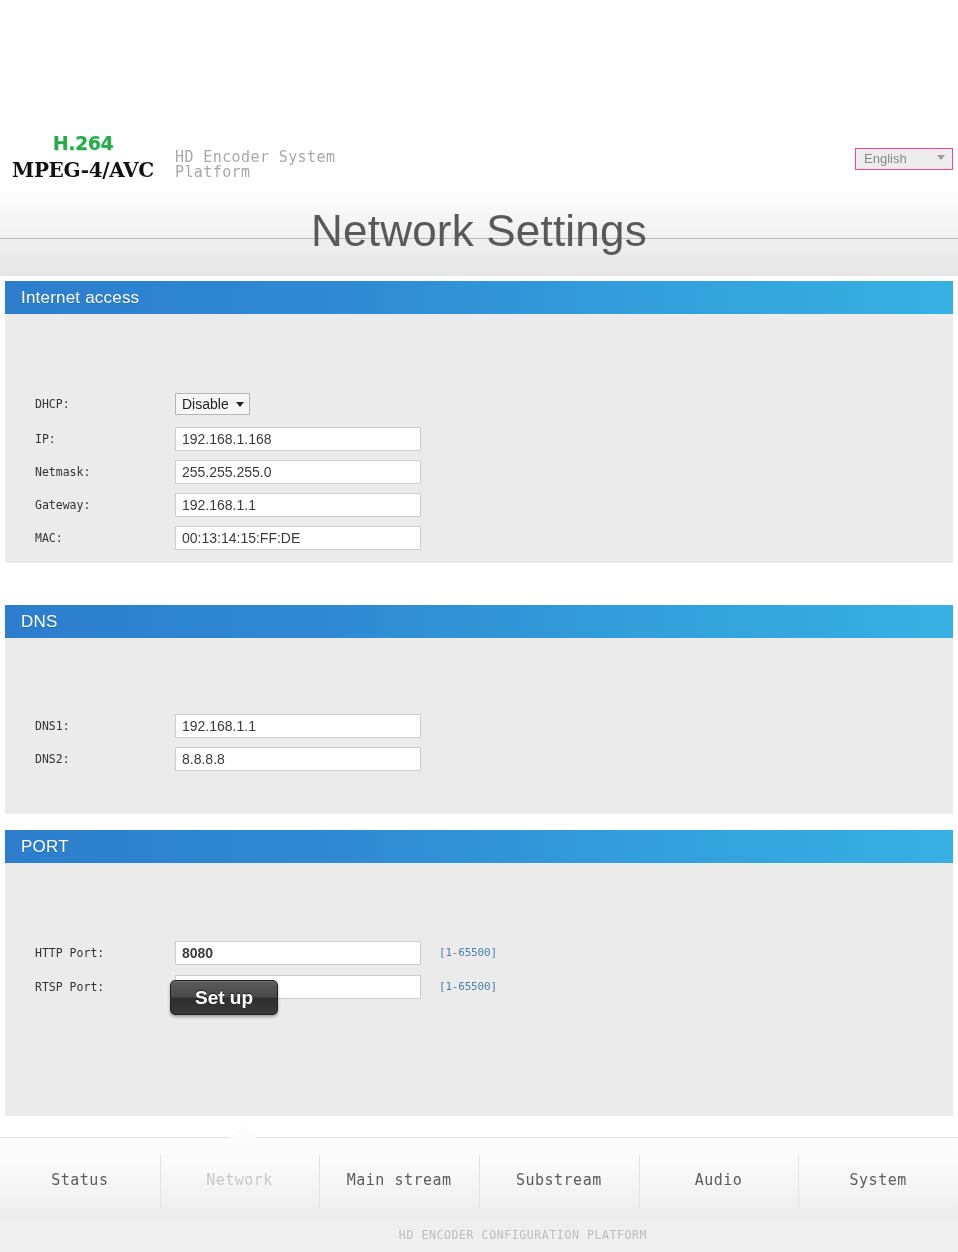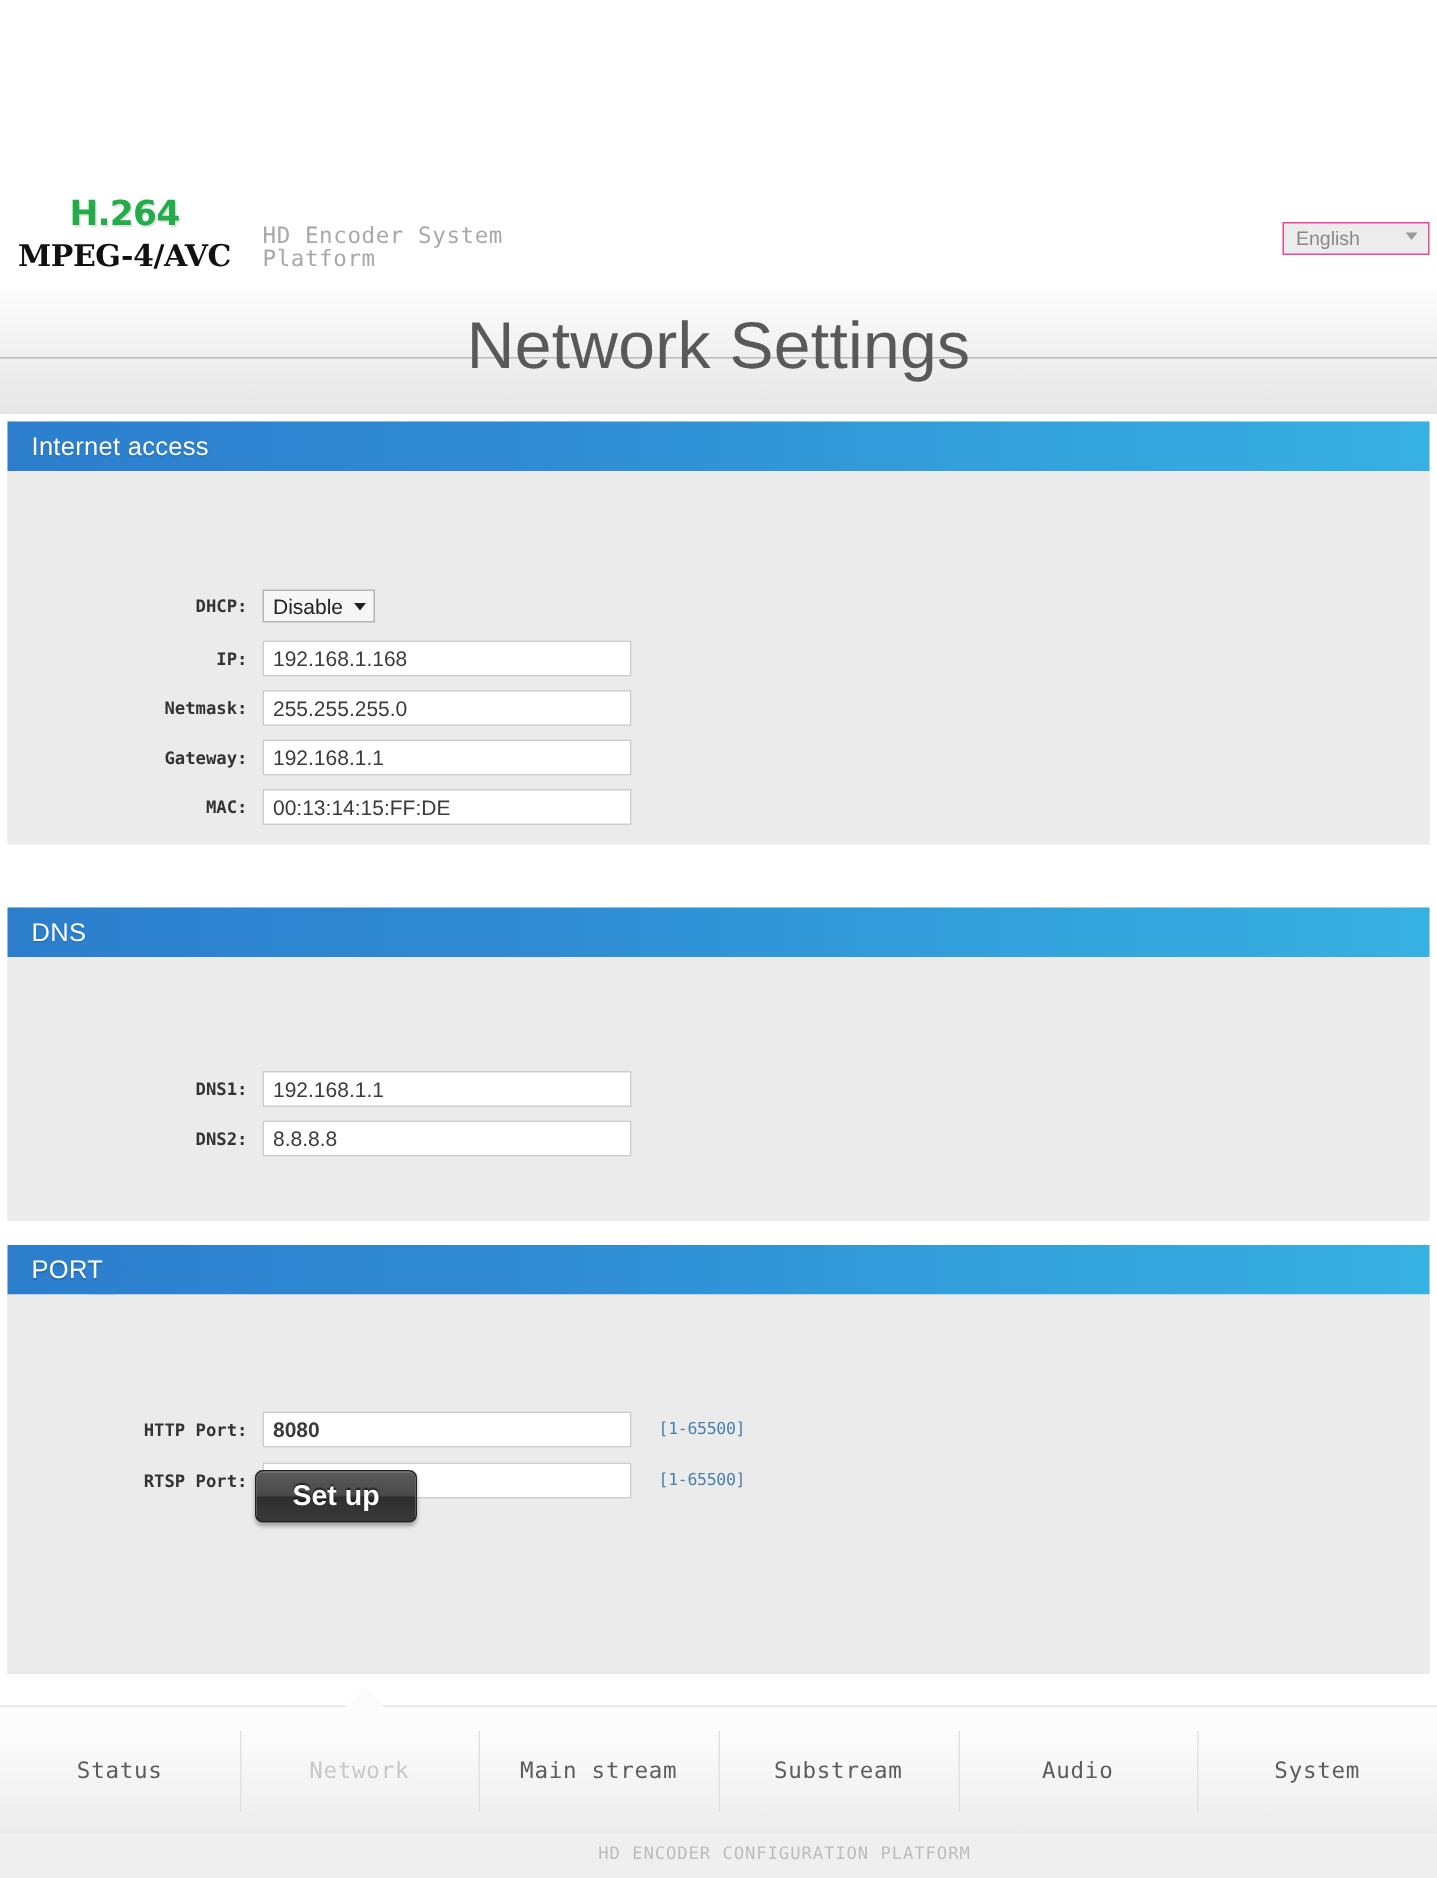"H.264" #logo-h264 { font-size: 23px -> 19px }
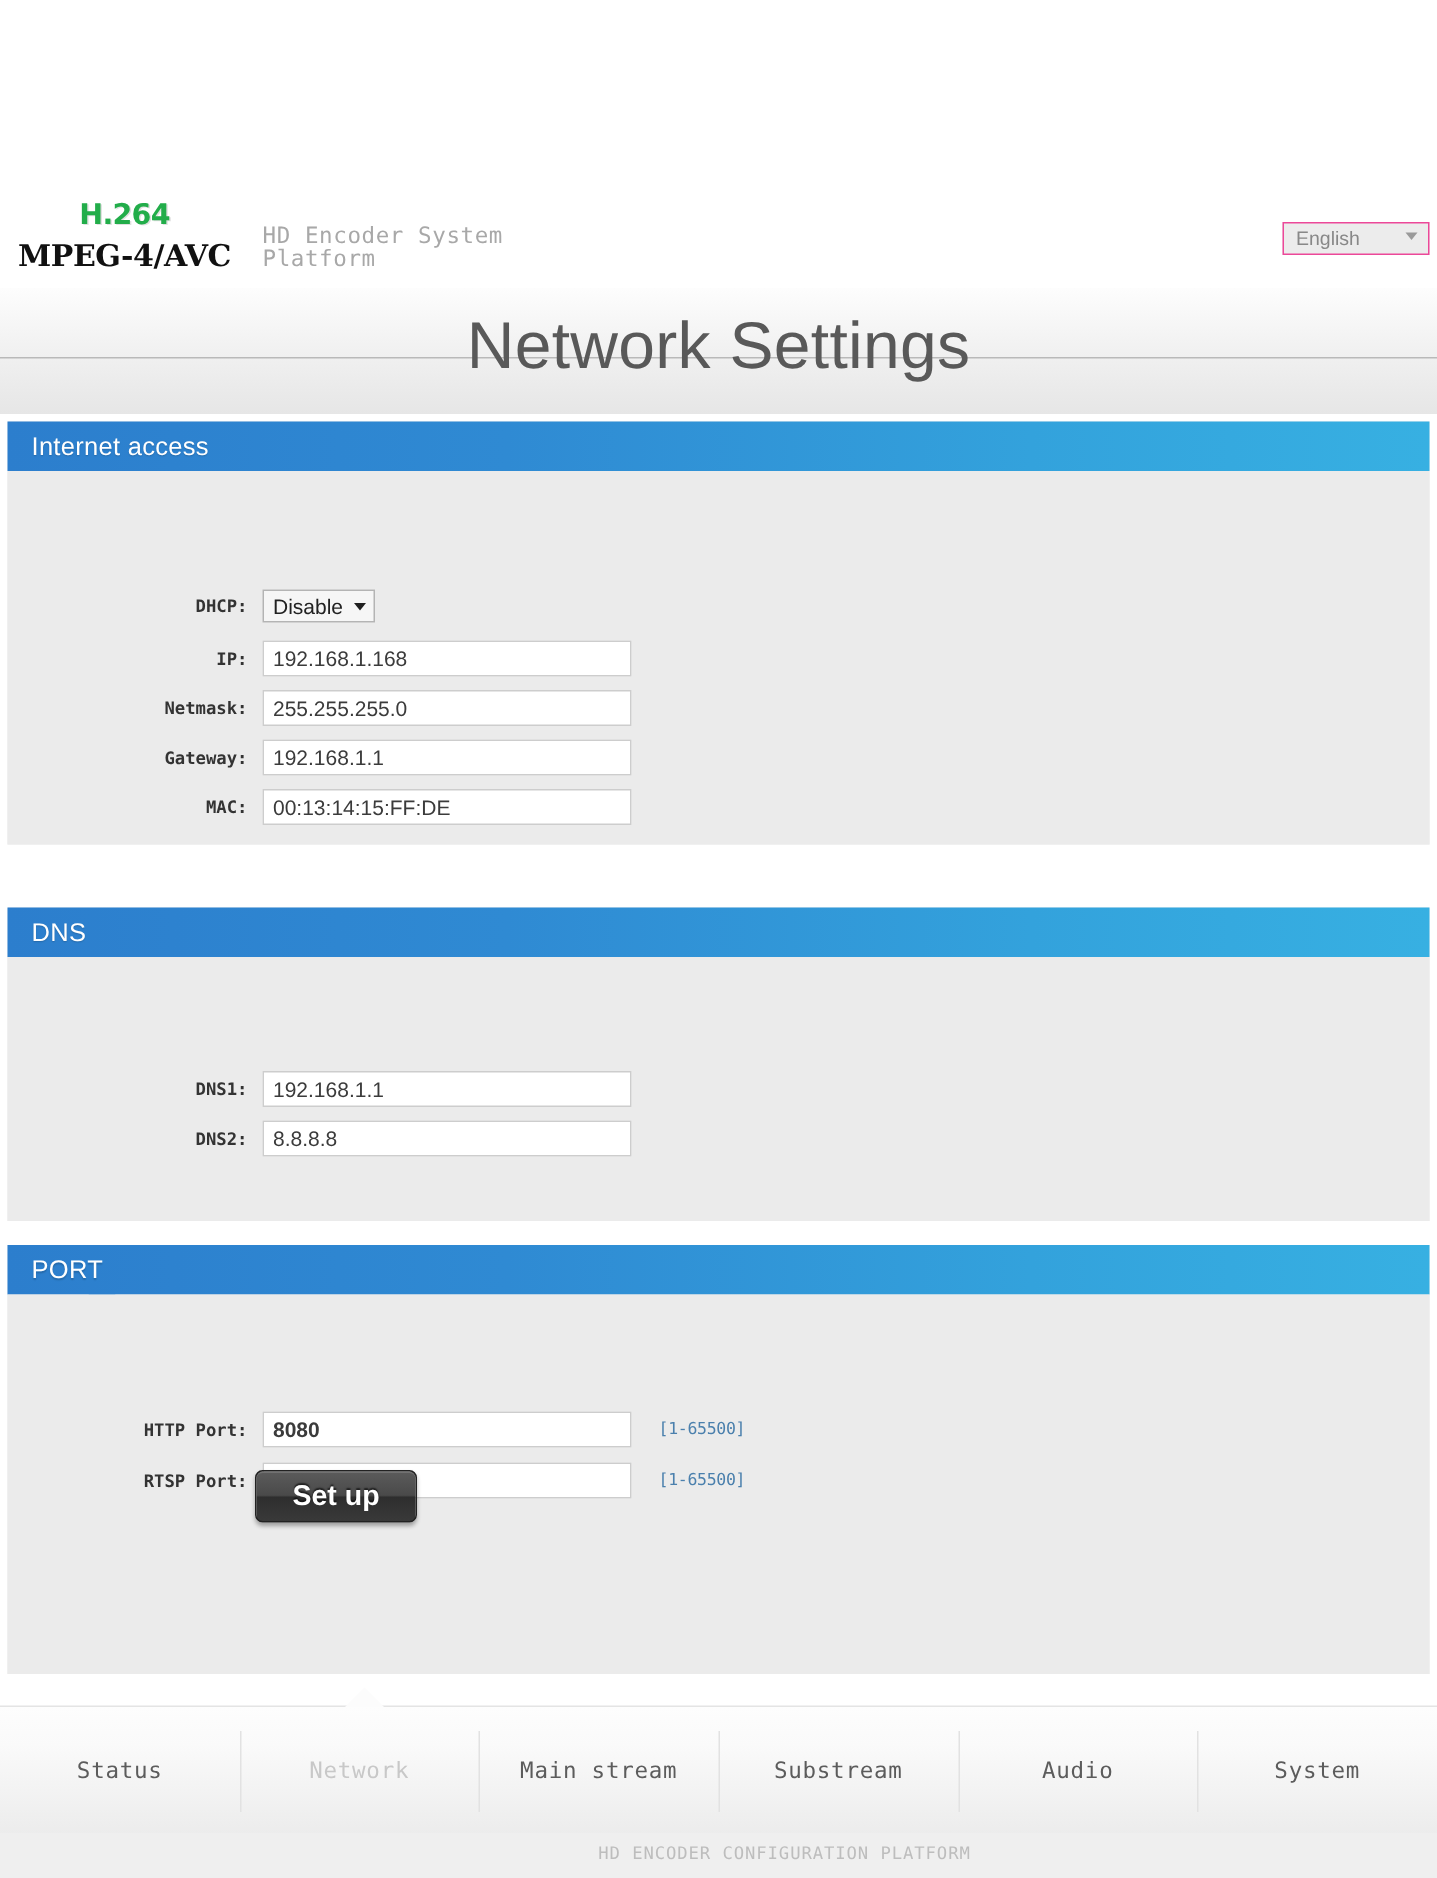"DHCP:" .flabel { font-weight: bold -> none; text-align: right -> left }
